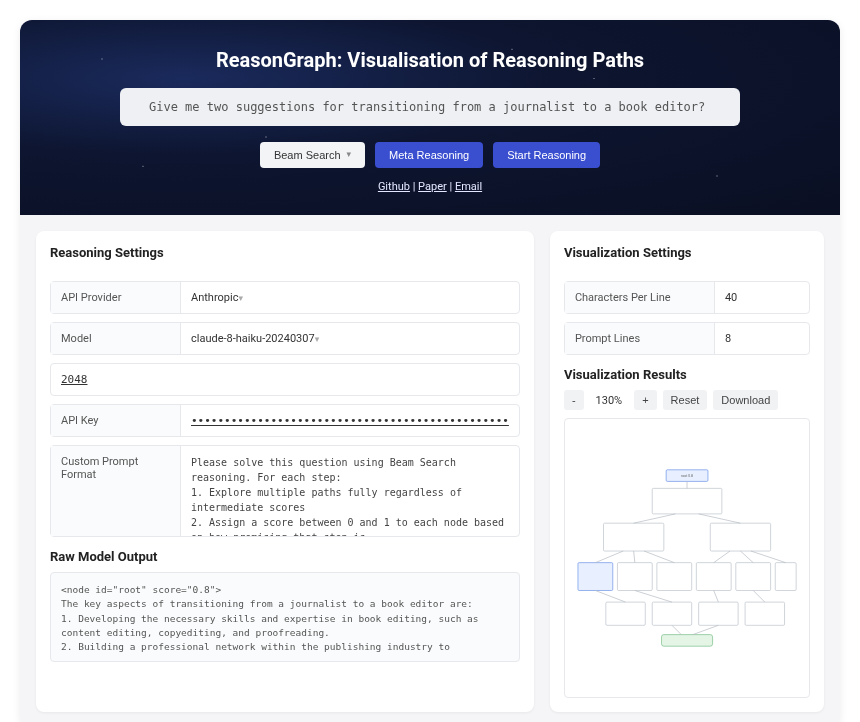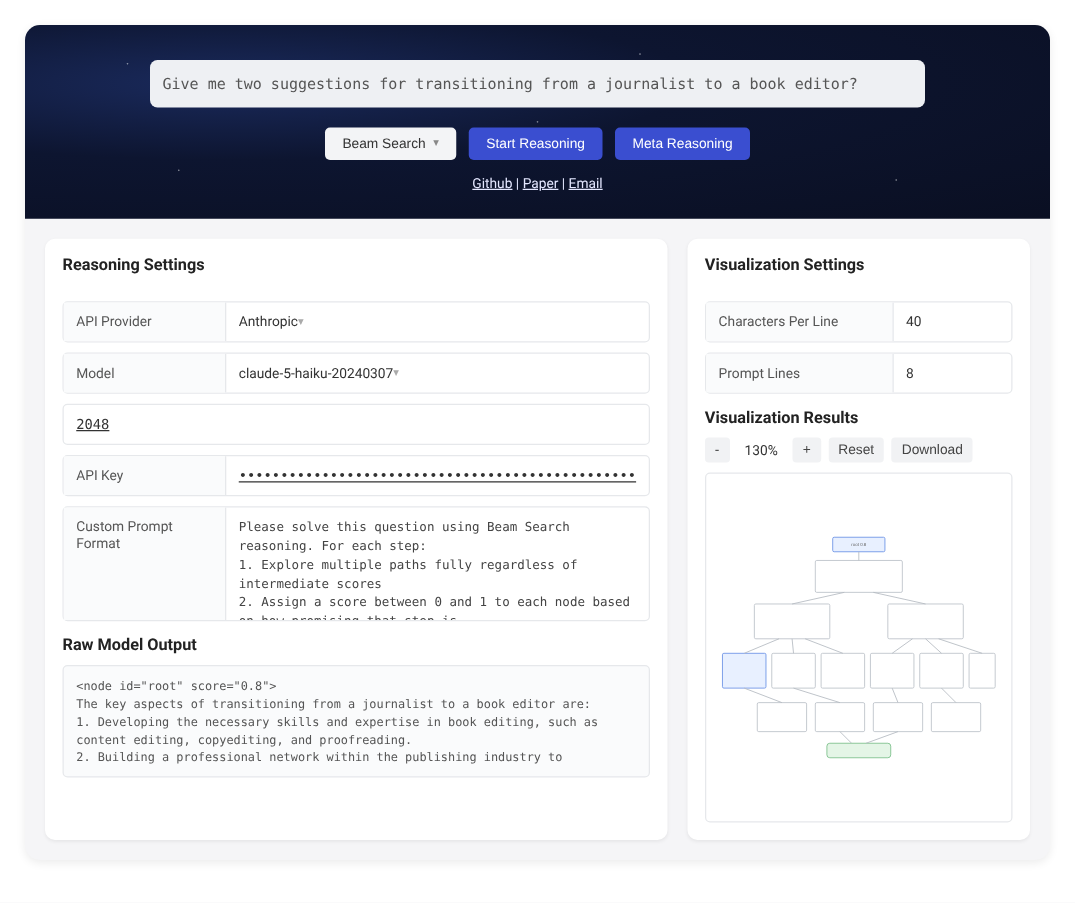"ReasonGraph: Visualisation of Reasoning" div.hero-title { html: none -> <div>ReasonGraph: Visualisation of Reasoning Paths</div> }
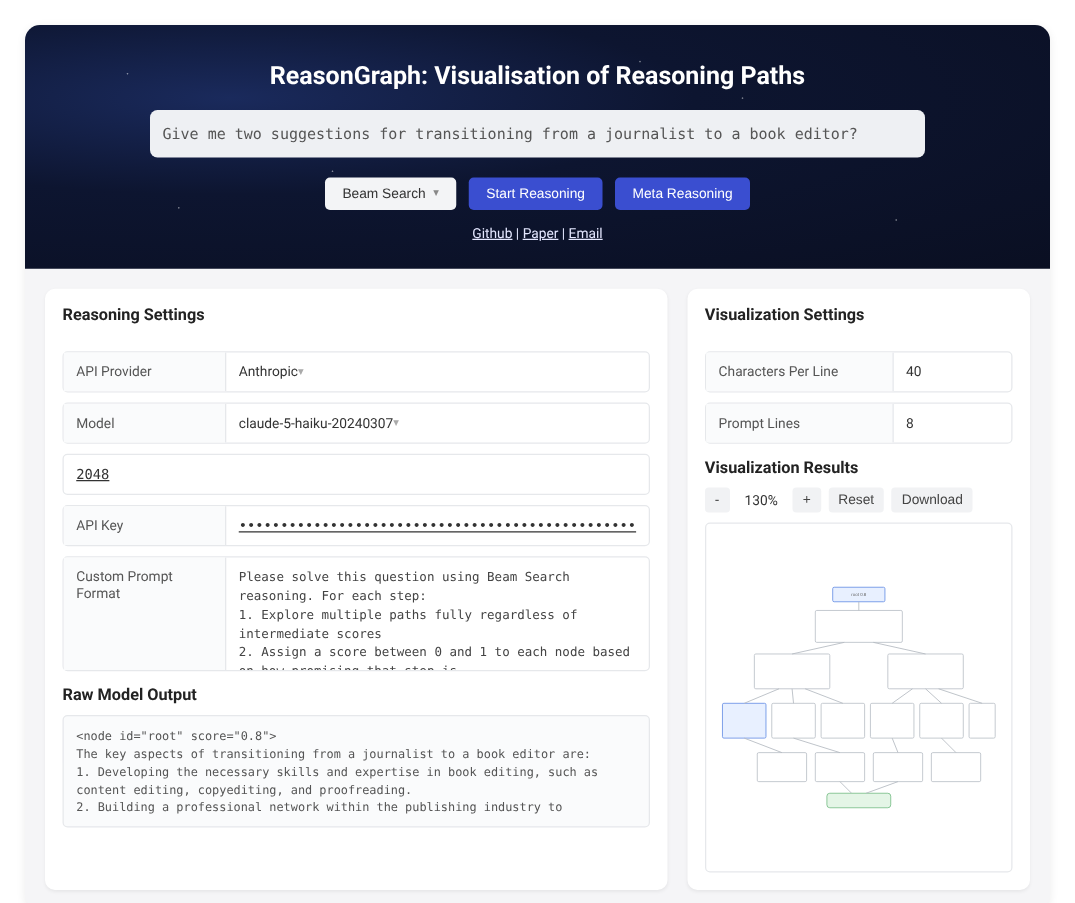"Give me two suggestions for" .query-bar { padding: 12px 10px -> 12px 29px }
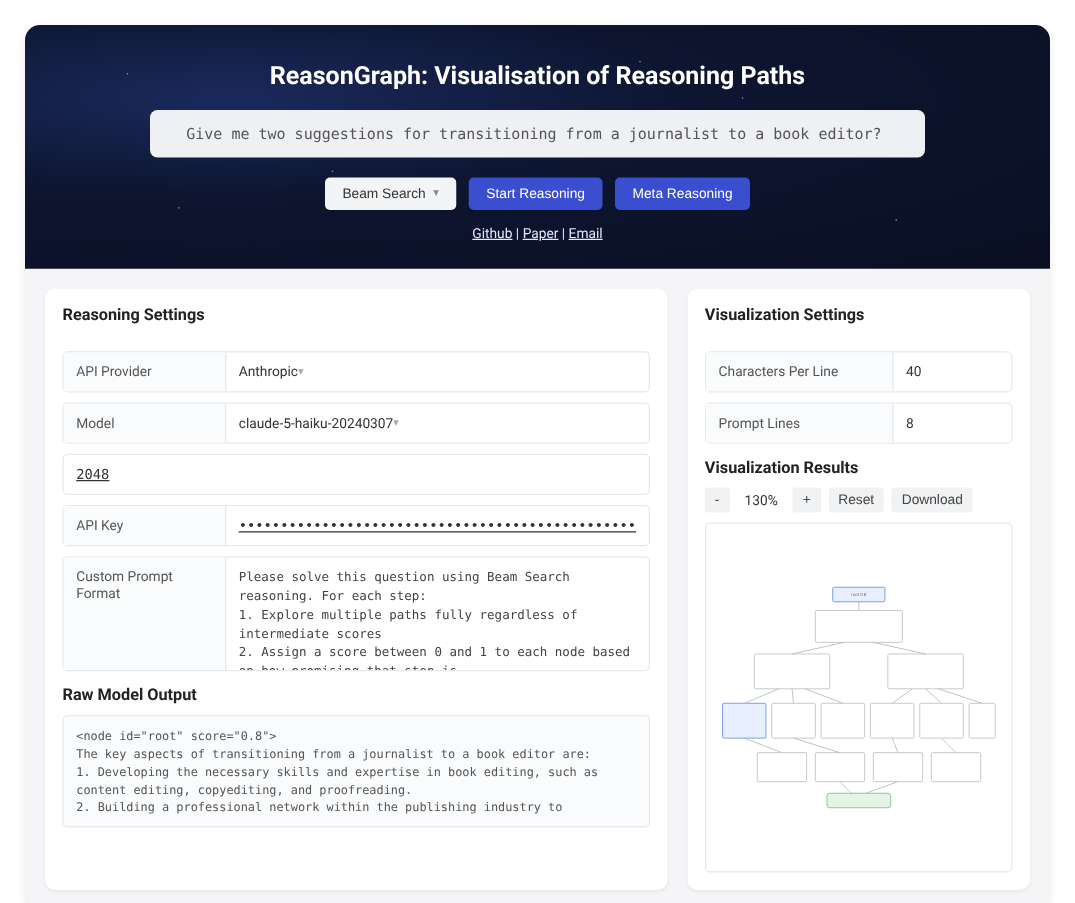"Start Reasoning" button.btn { order: before "Meta Reasoning" -> after "Meta Reasoning" }
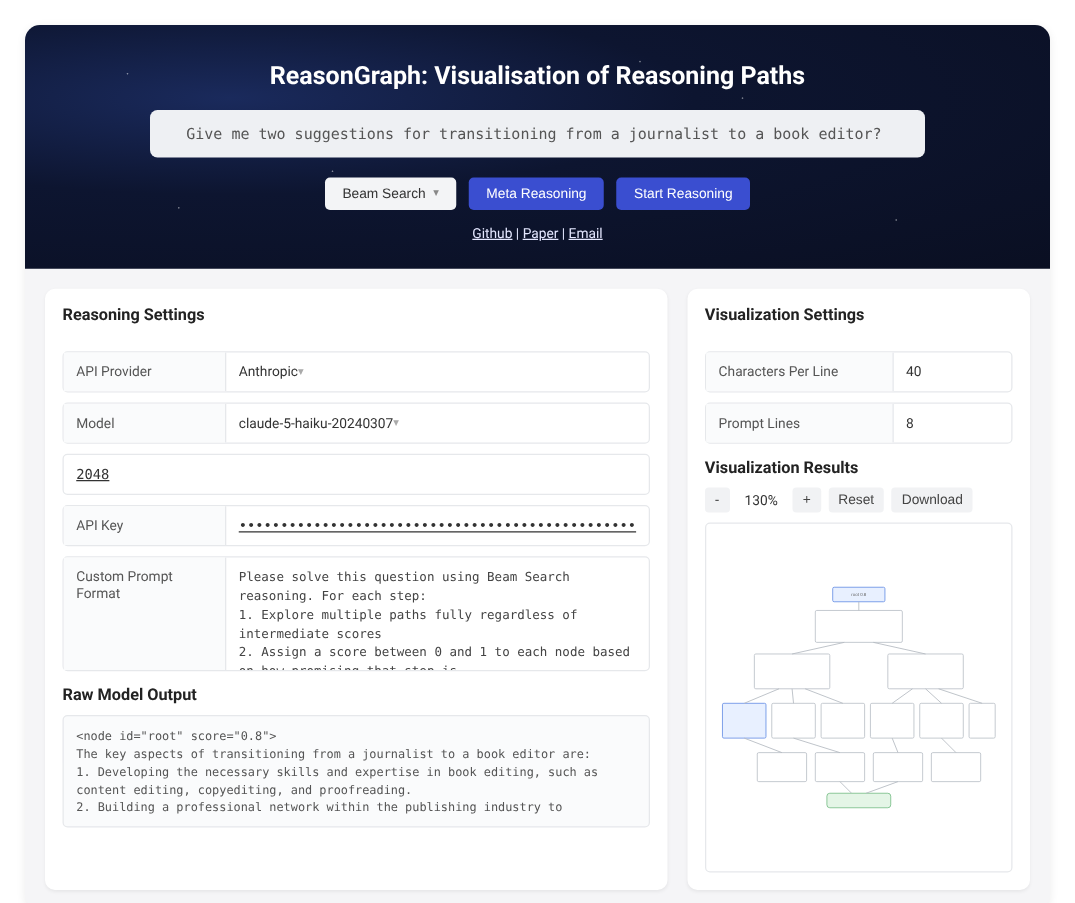"claude-5-haiku-20240307" span { text: claude-5-haiku-20240307 -> claude-8-haiku-20240307 }
